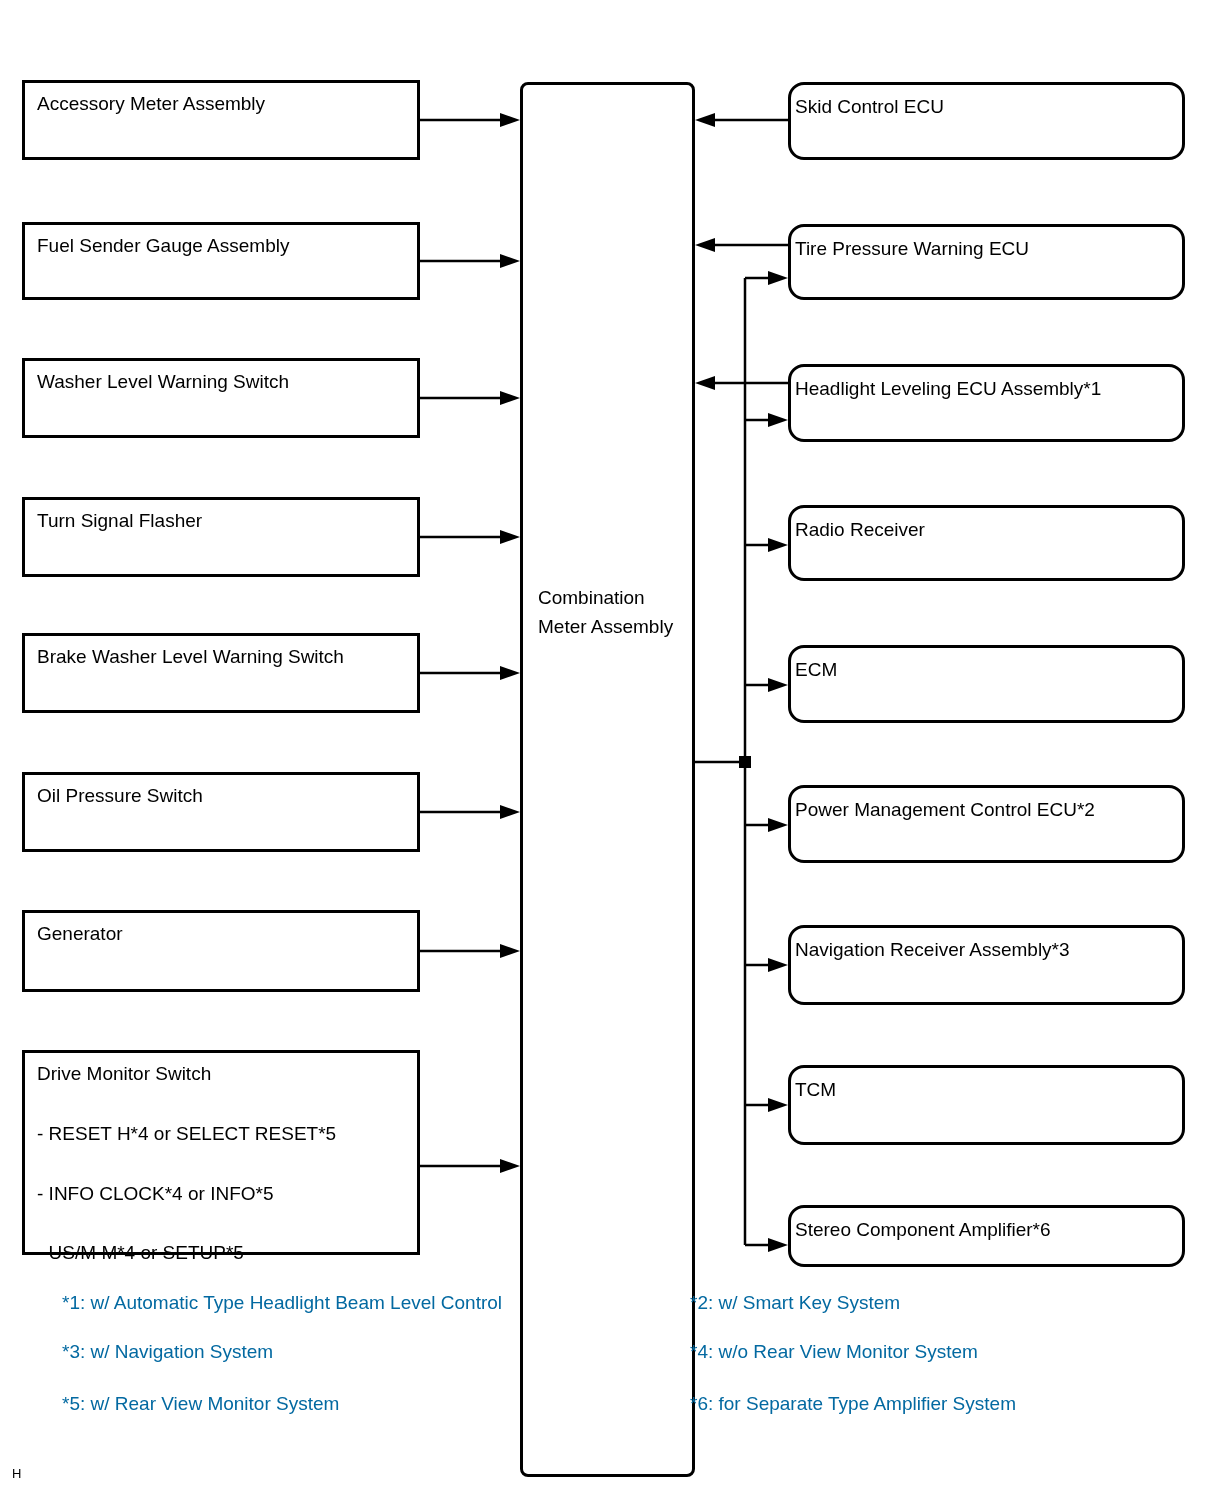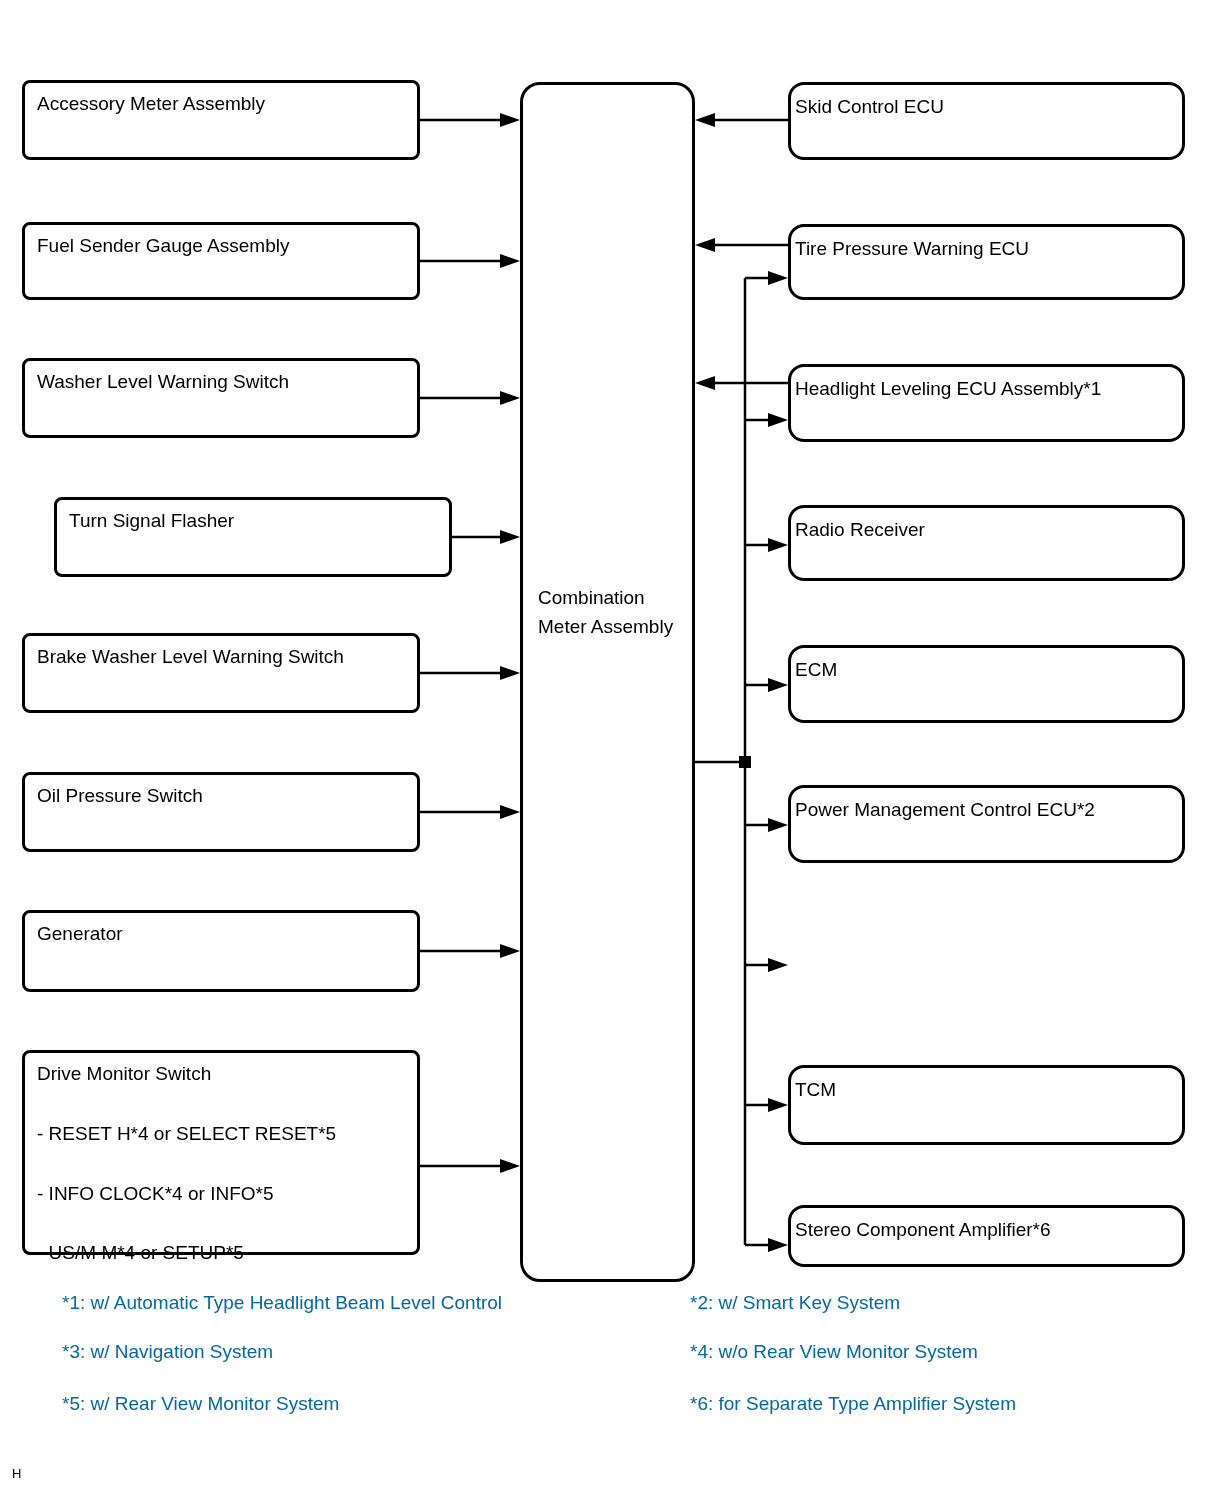"Accessory Meter Assembly" .lbox { border-radius: 8px -> 0 }
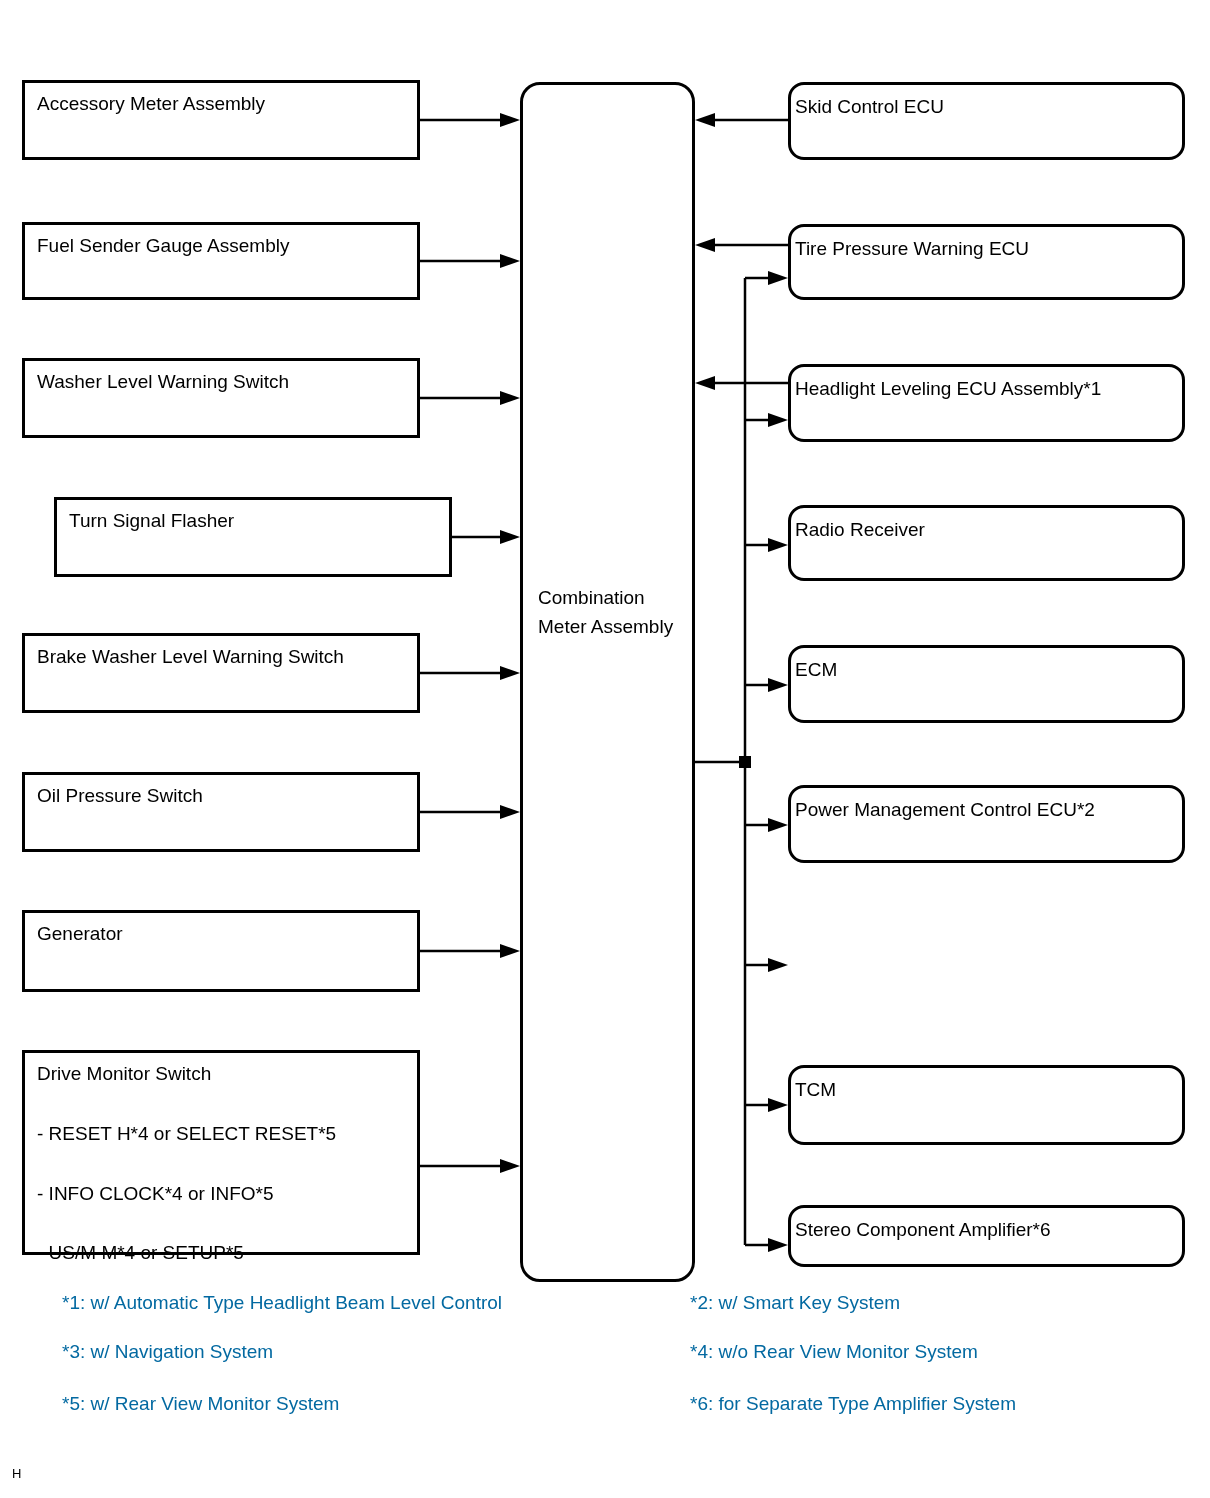"Turn Signal Flasher" div.box { margin-left: 32px -> none }
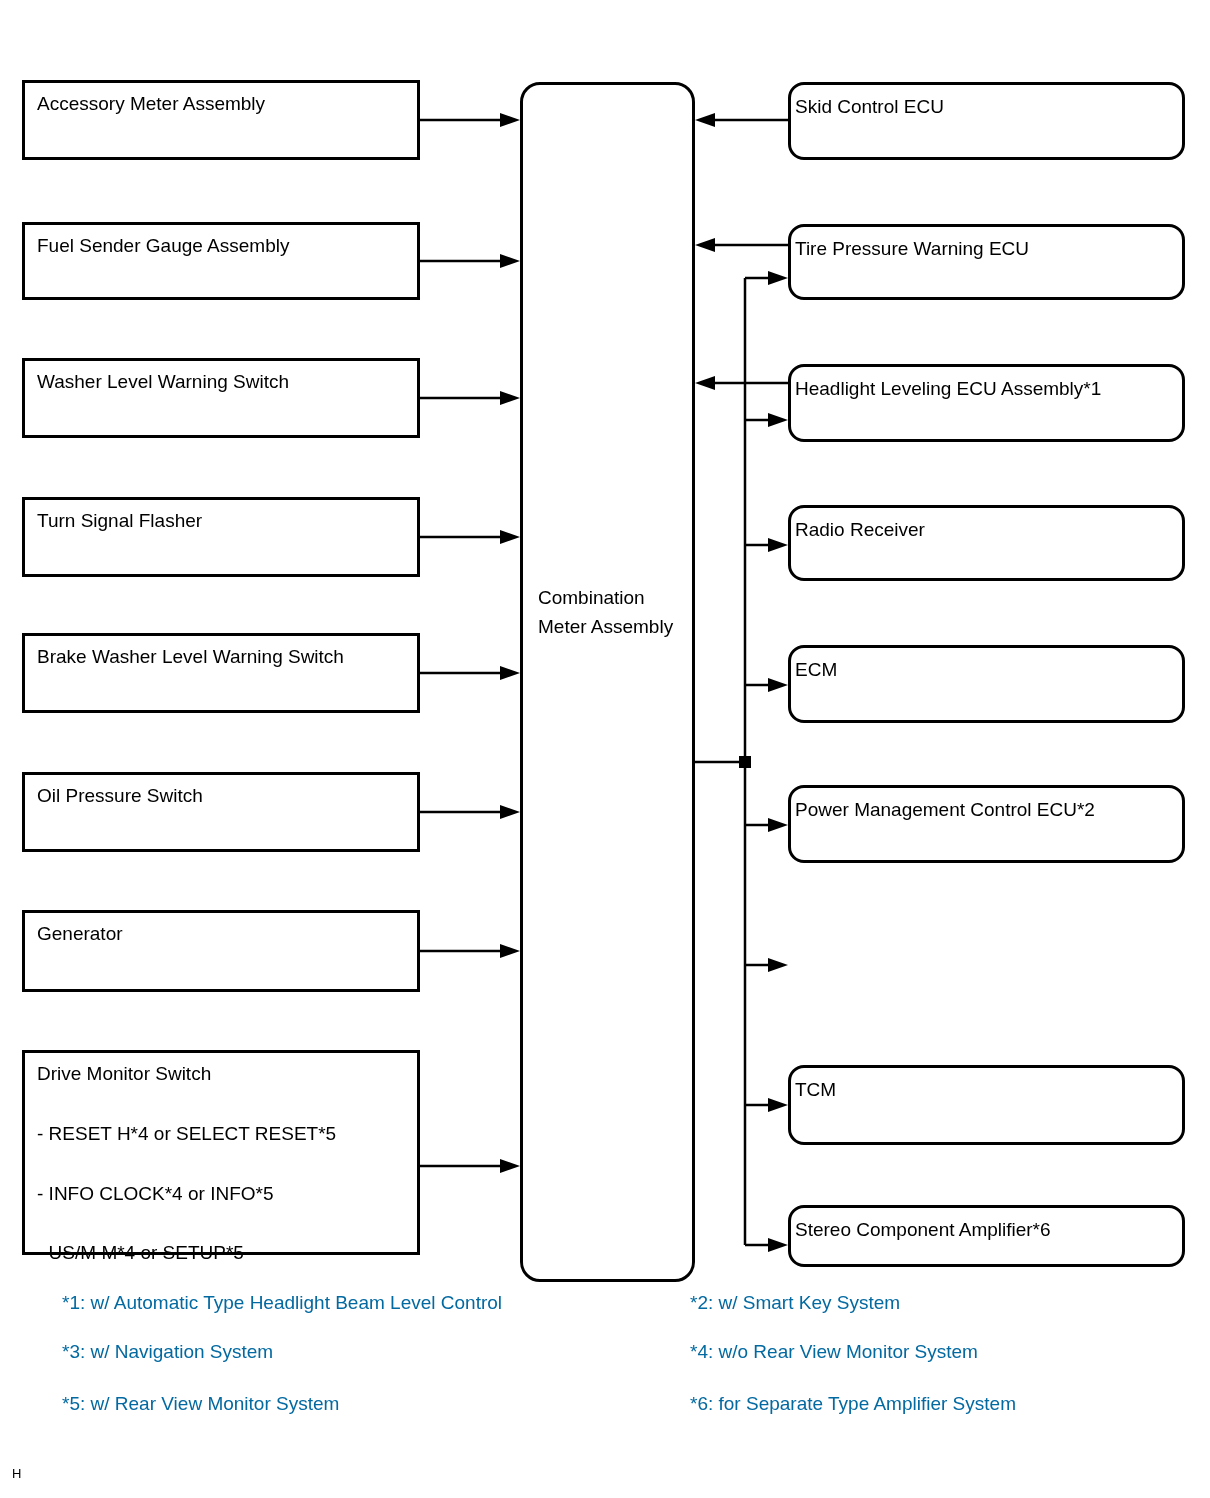"Combination Meter Assembly" .cbox { border-radius: 20px -> 8px; height: 1200px -> 1395px }
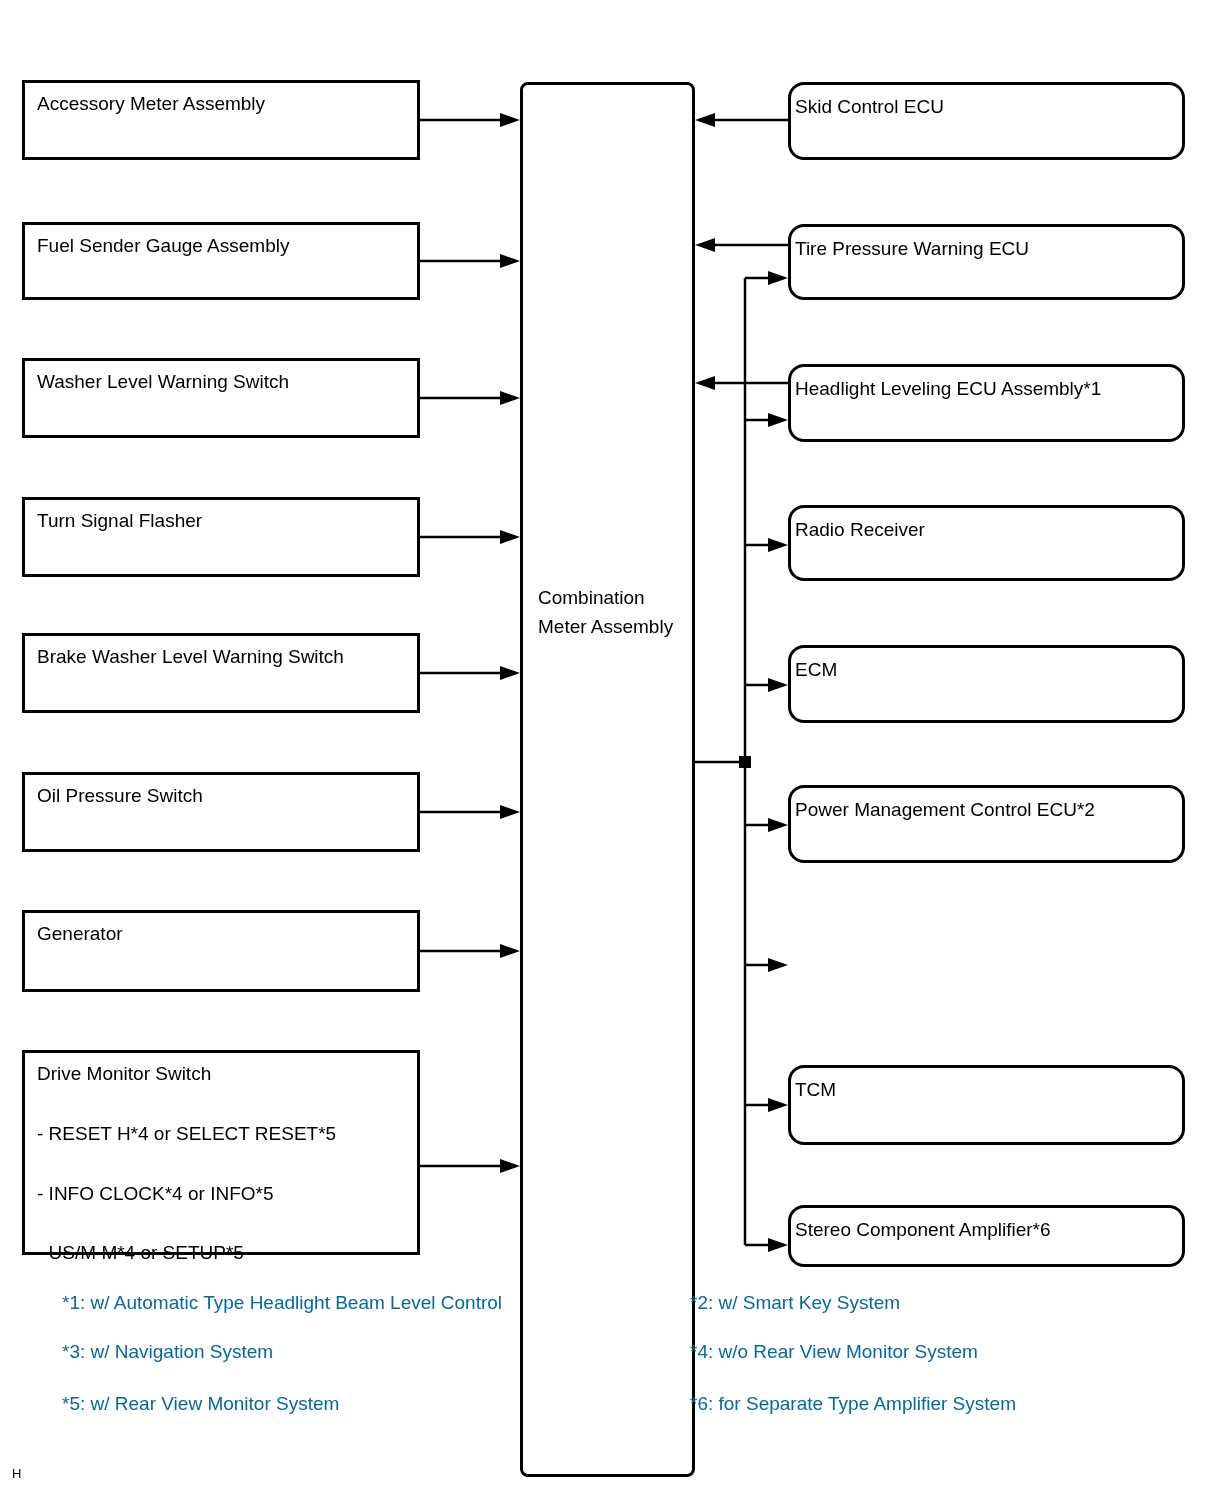"Navigation Receiver Assembly*3" div.box { html: none -> <div> <span>Navigation Receiver Assembly*3</span> </div> }
